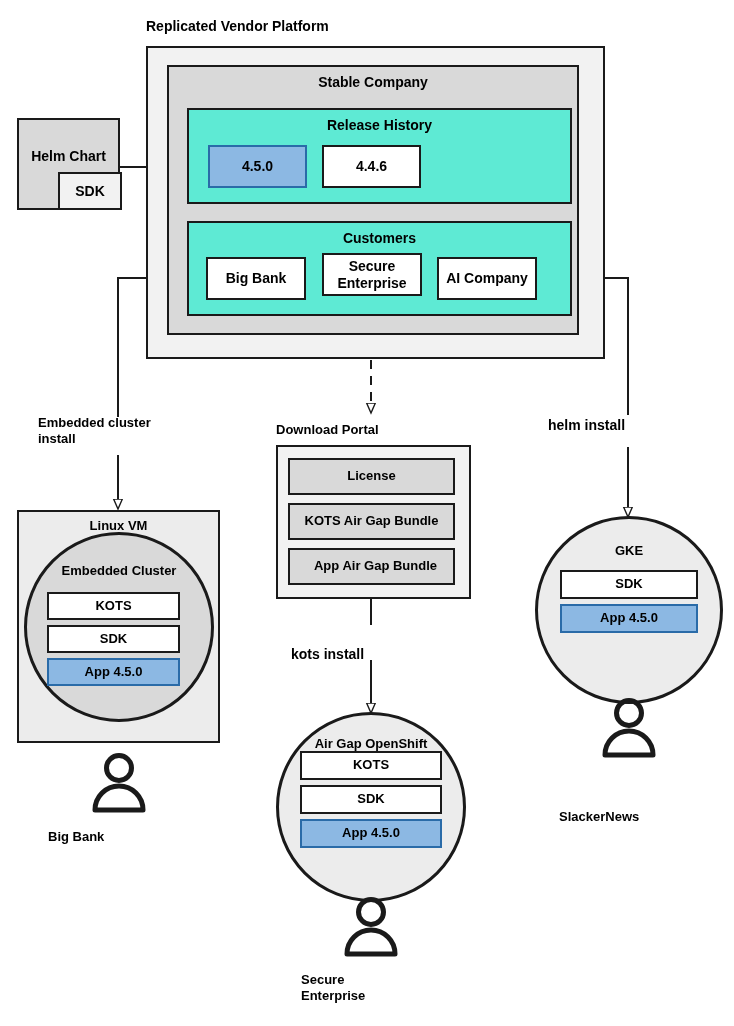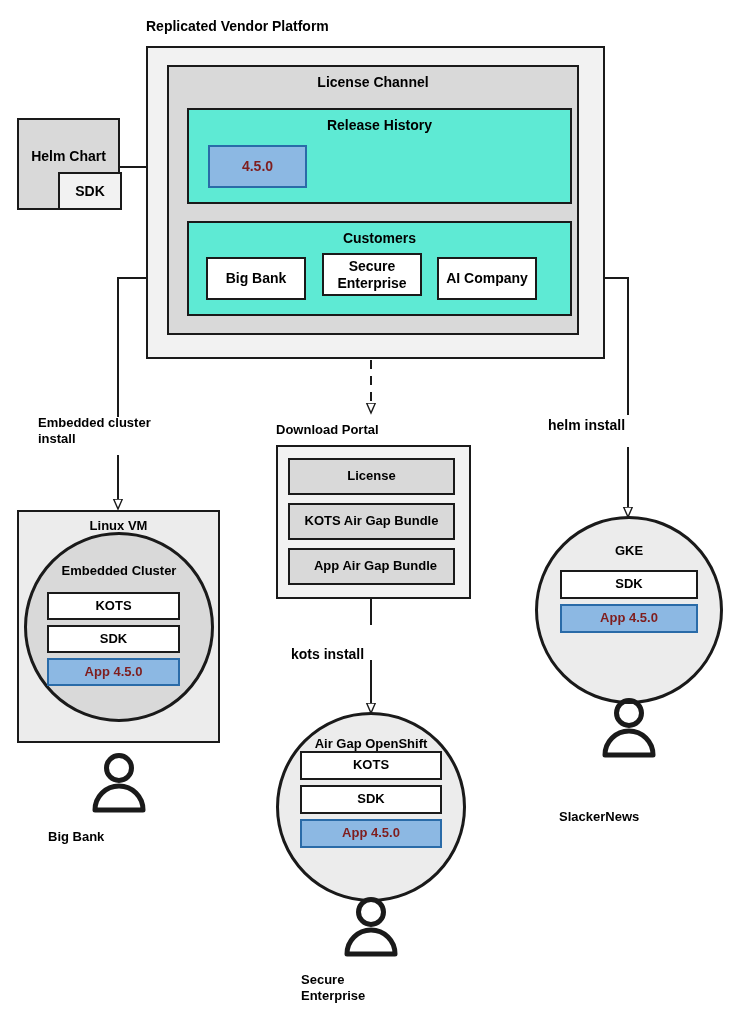"License Channel" span { text: License Channel -> Stable Company }
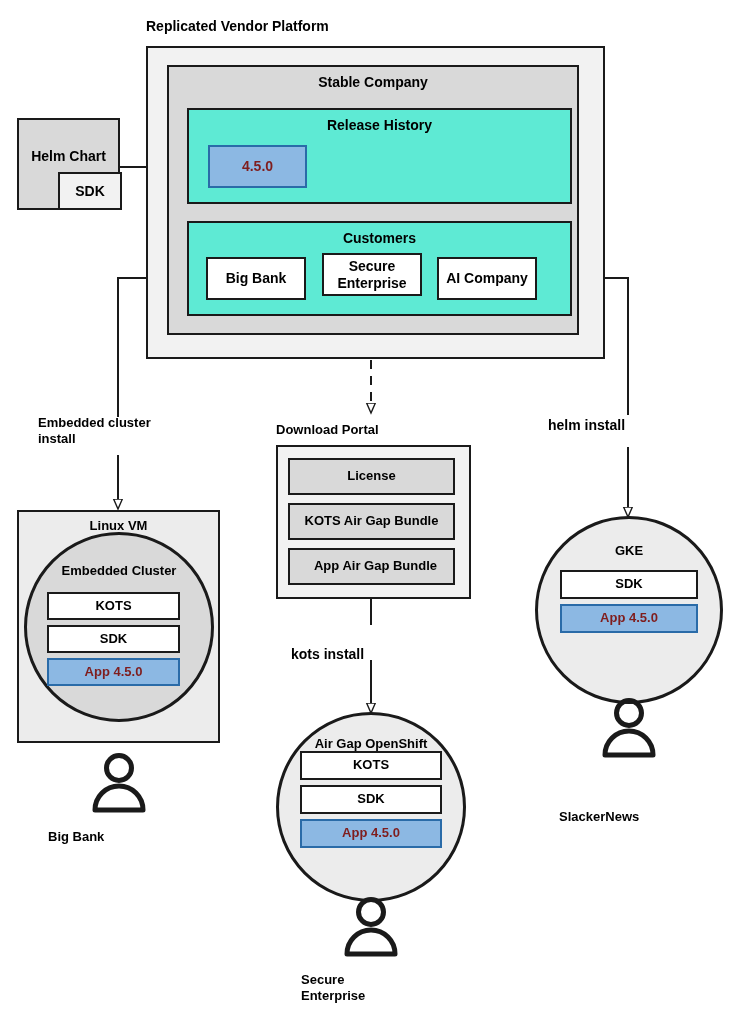"4.5.0" .fill-blue { color: #7f1d1d -> #000000 }
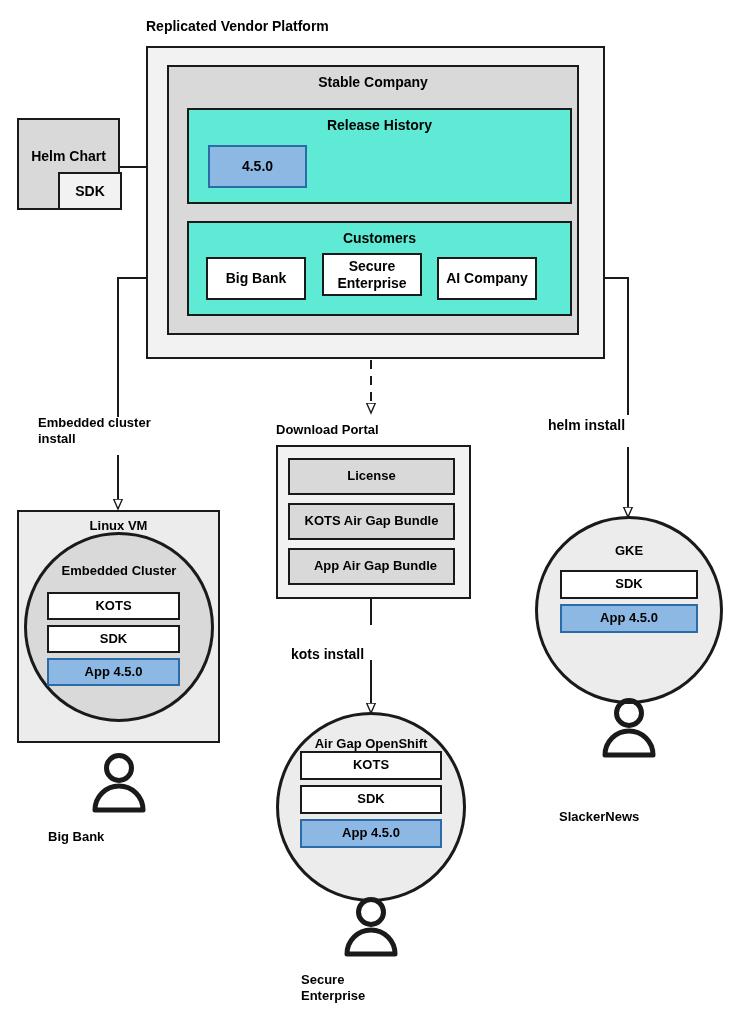"4.4.6" div.node { html: none -> <div> <span>4.4.6</span> </div> }
